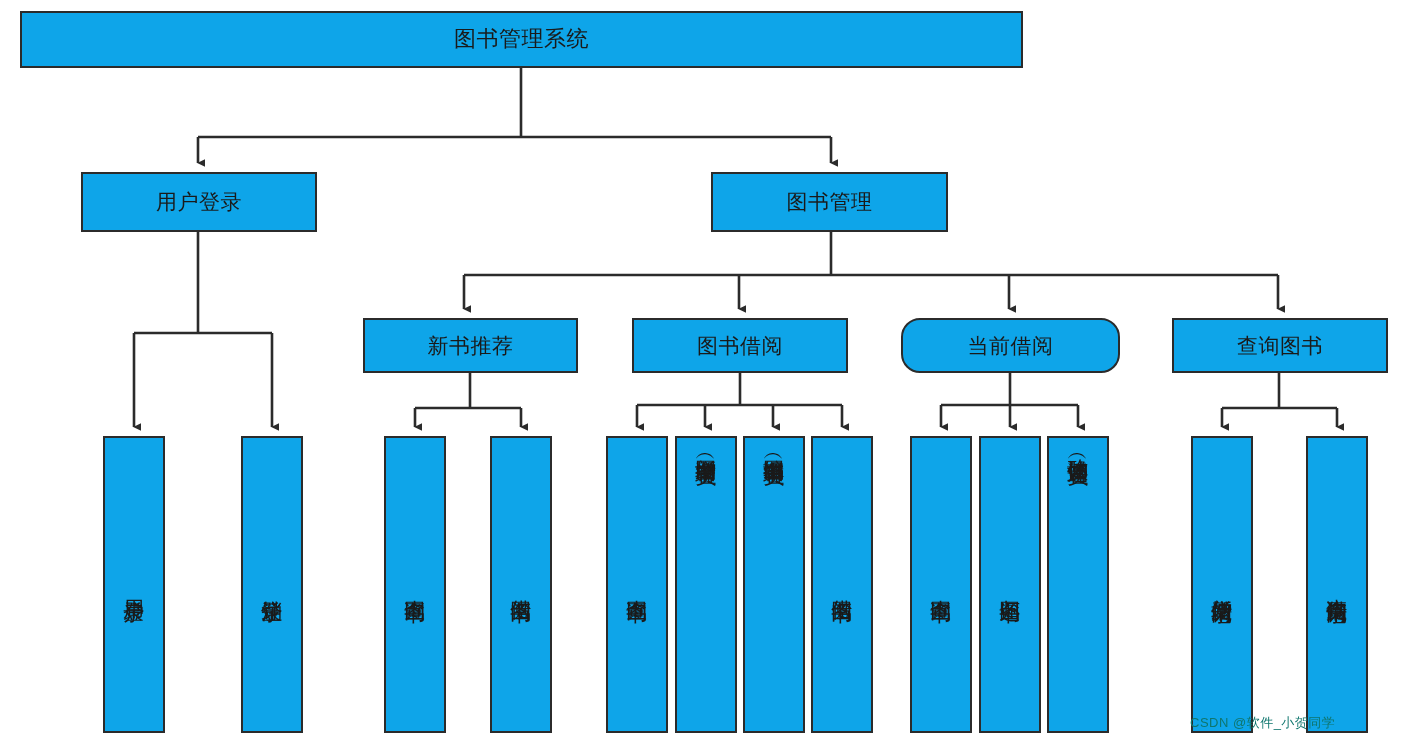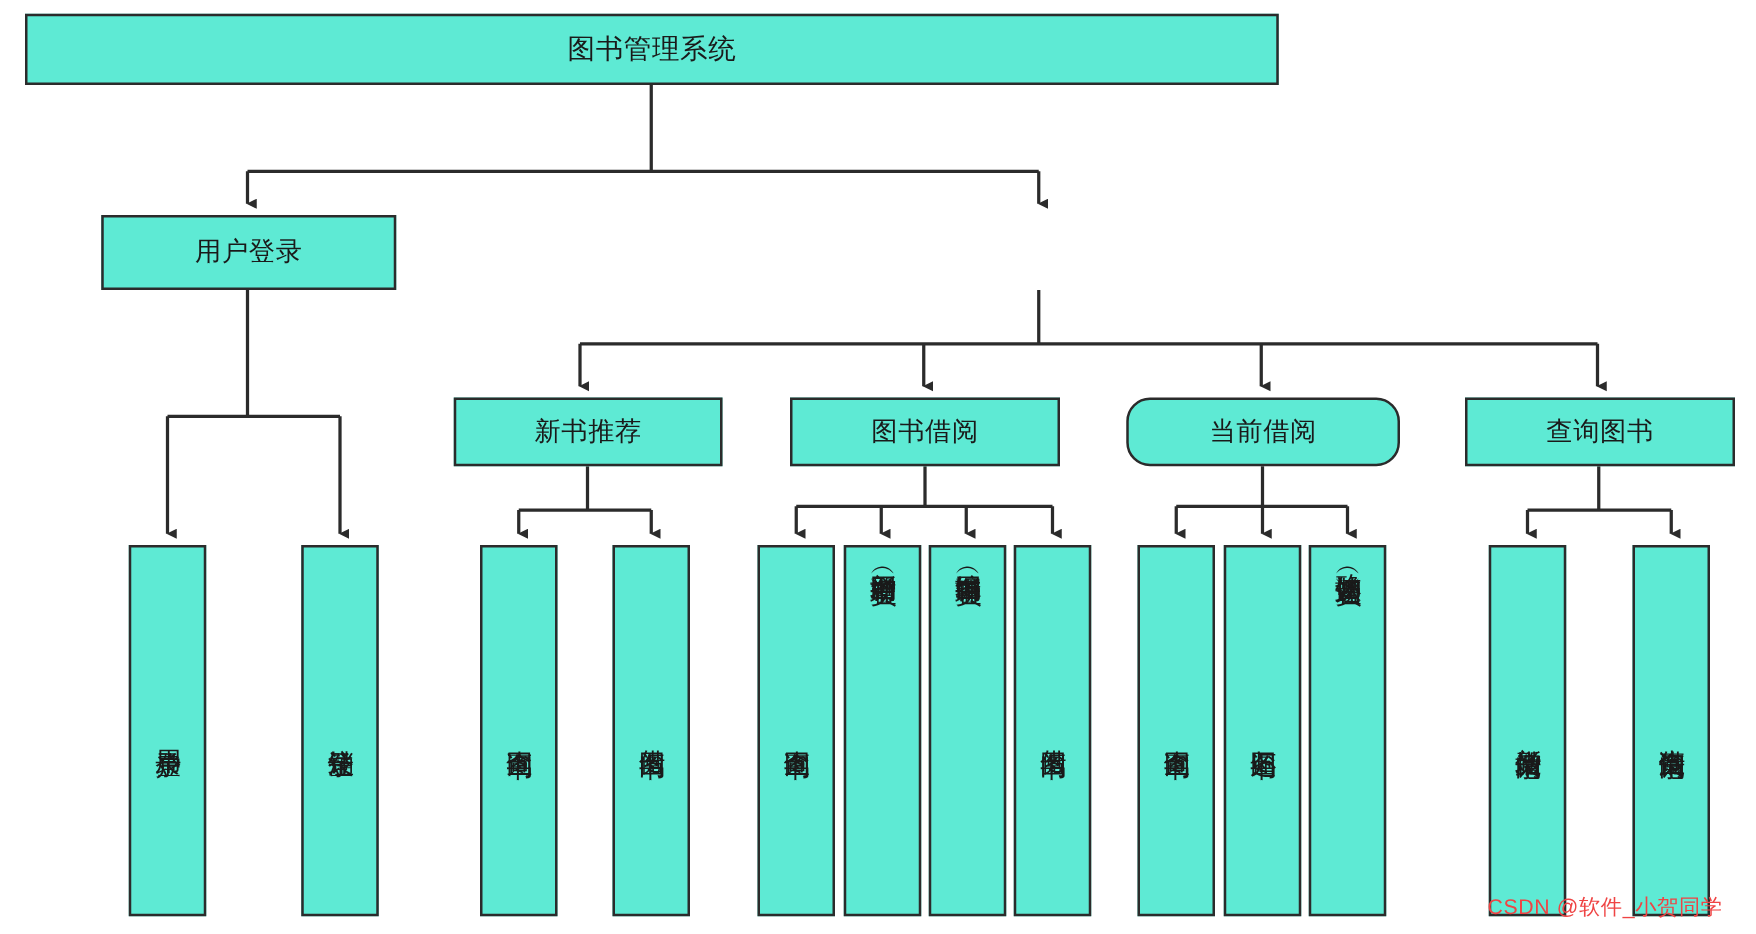"图书管理系统" .node { background: #5eead4 -> #0ea5e9 }
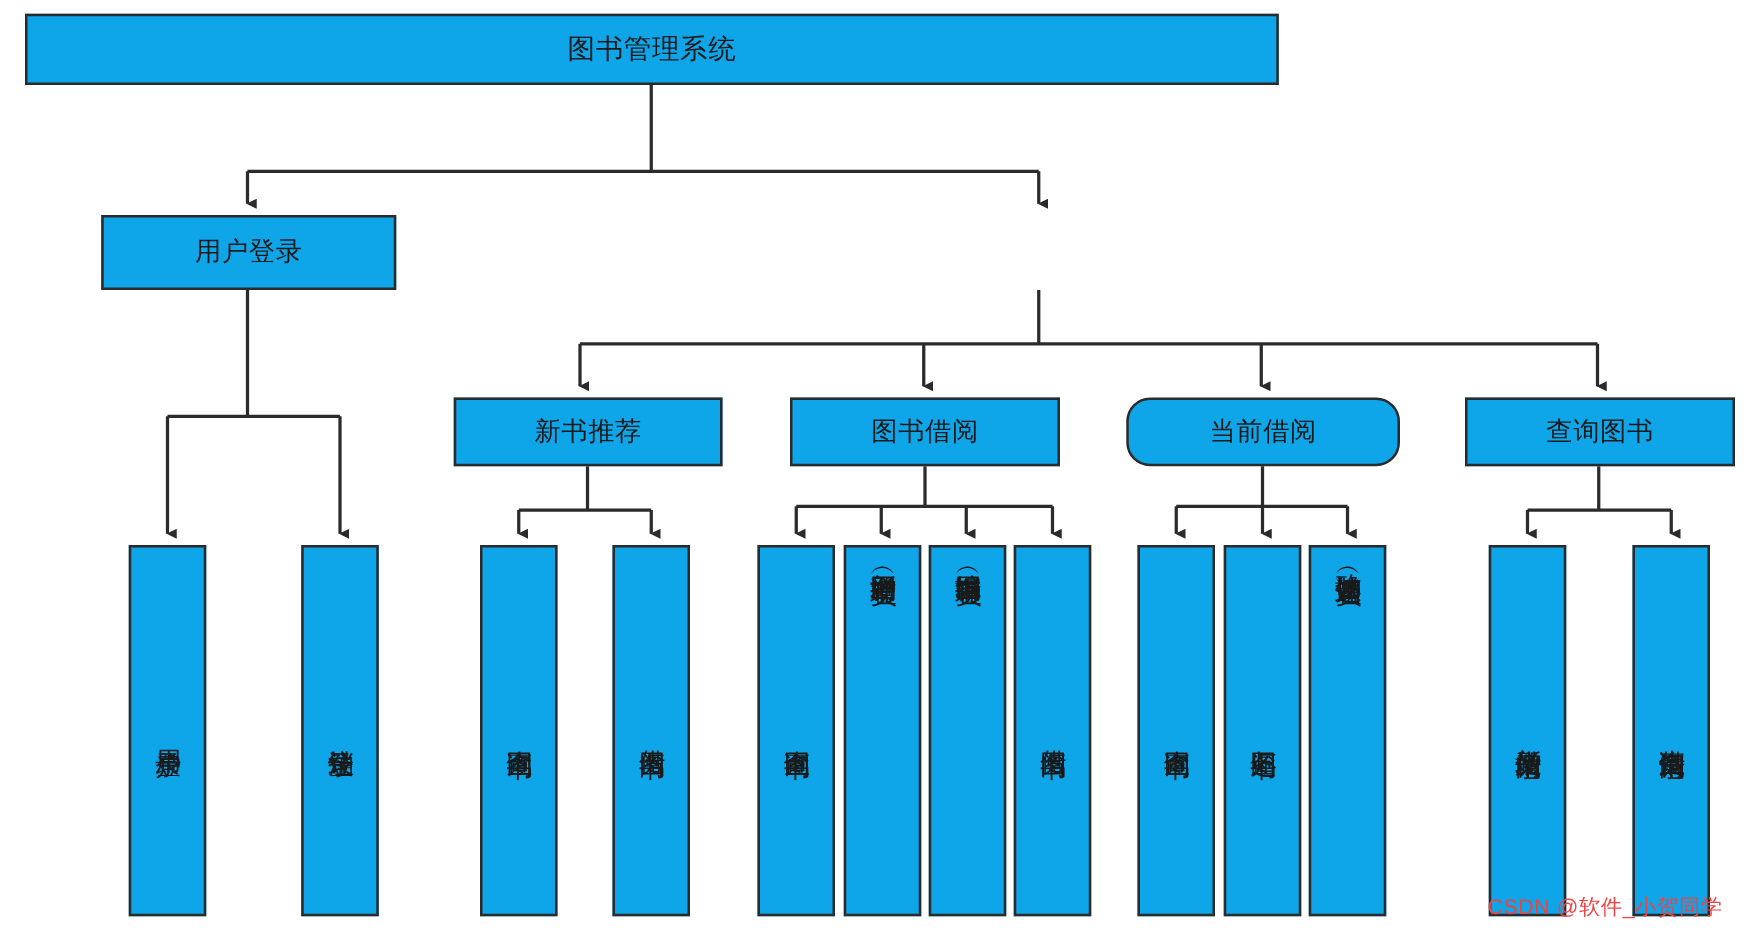"图书管理" div.node { html: none -> <div> <span>图书管理</span> </div> }
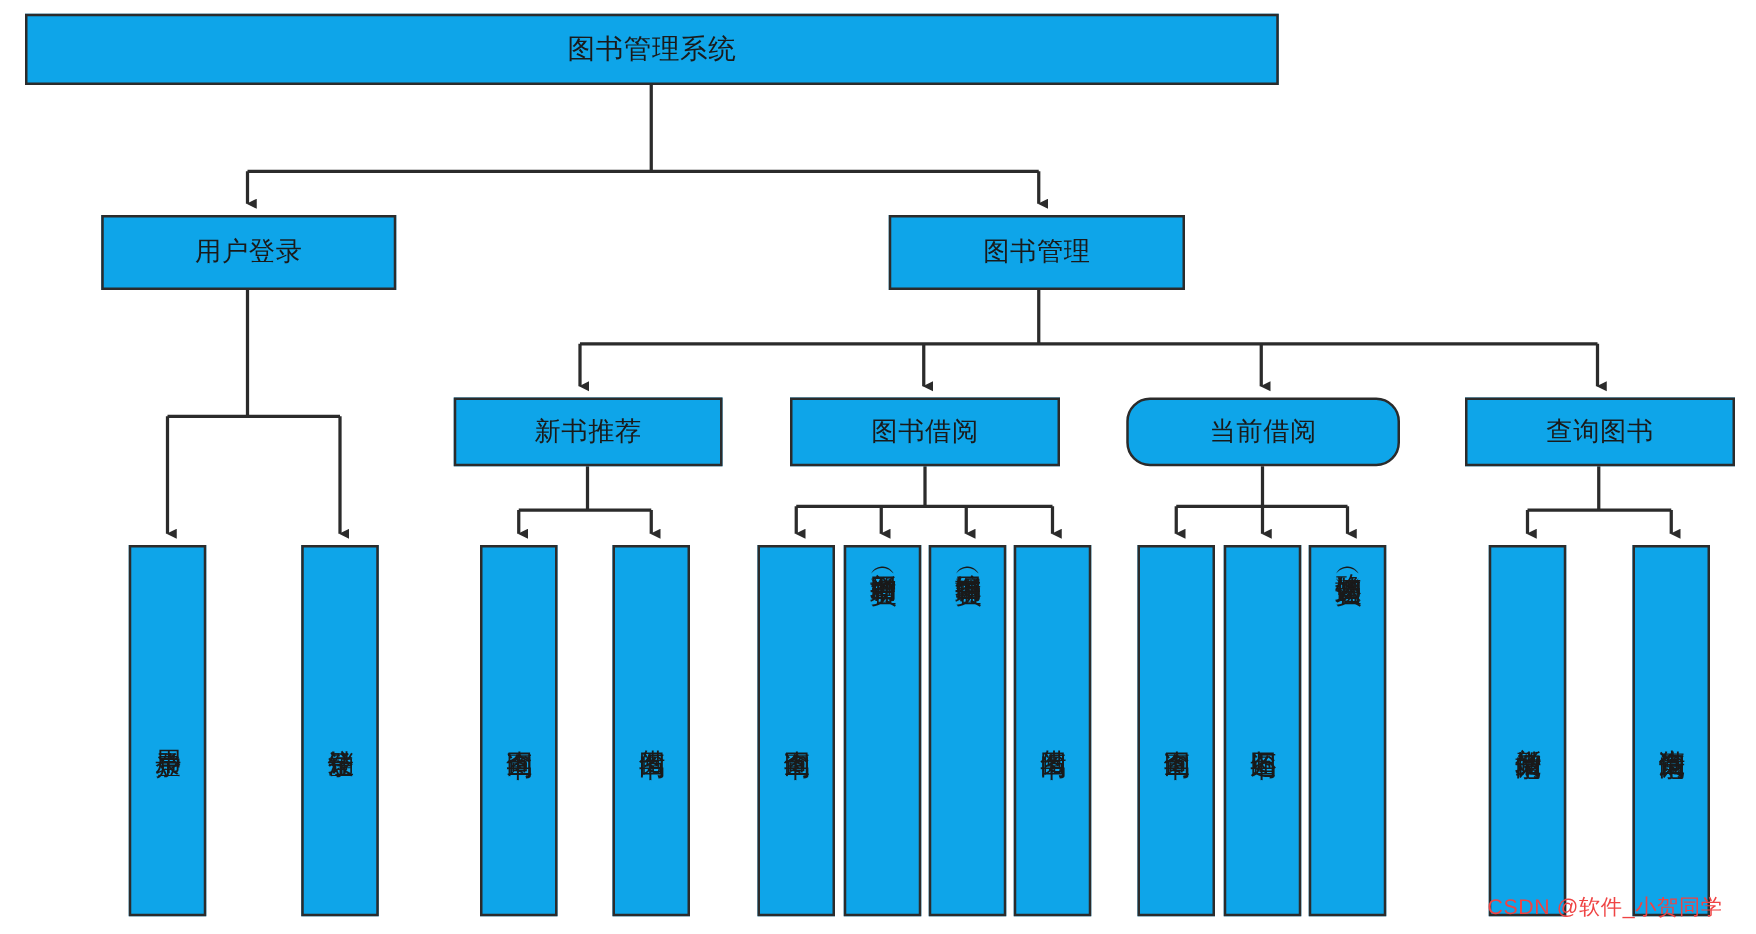"CSDN @软件_小贺同学" .watermark { color: #ef4444 -> #0f766e; font-size: 17px -> 13px }
